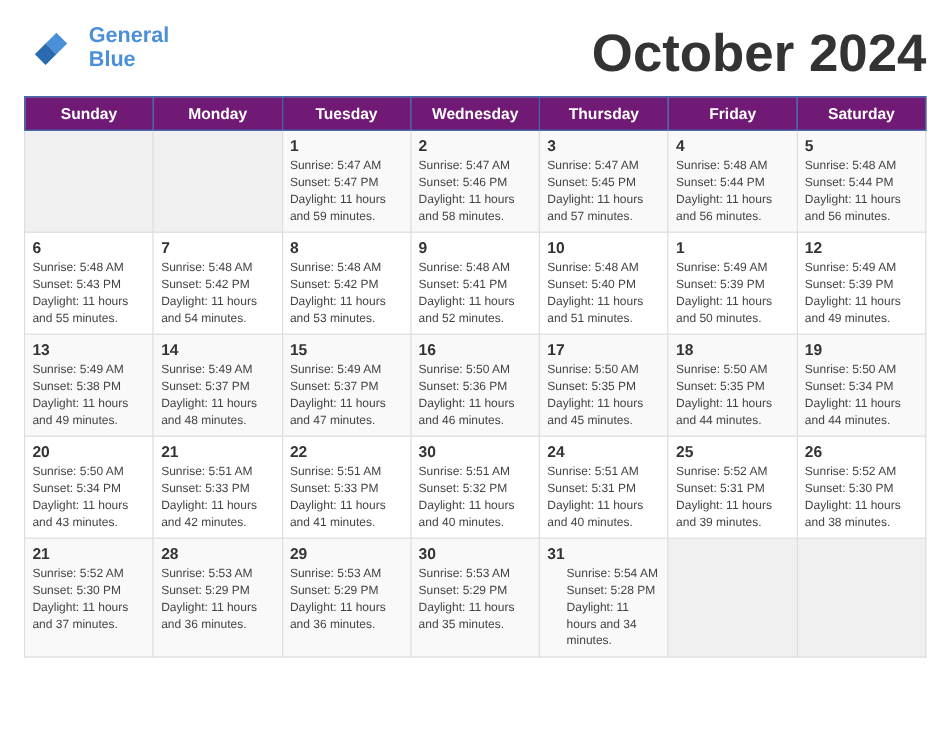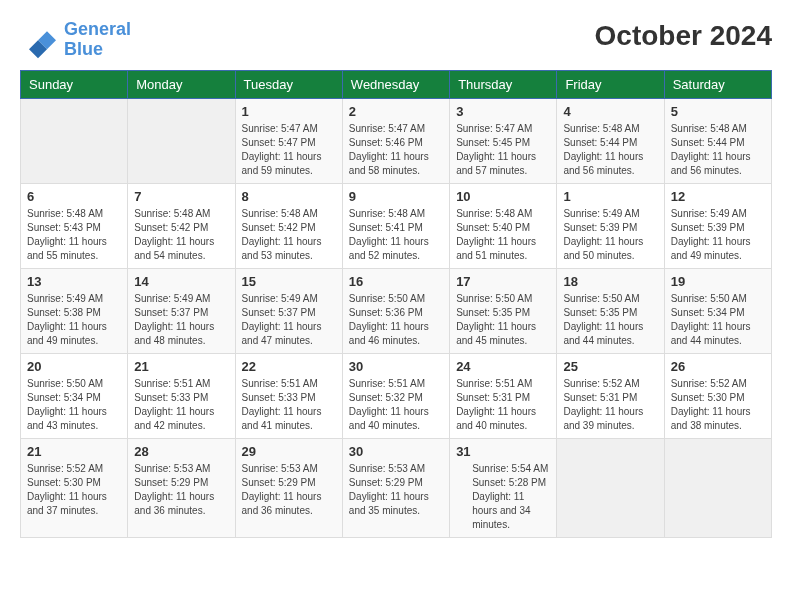"General" .logo { align-items: flex-end -> flex-start; gap: 8px -> 18px }
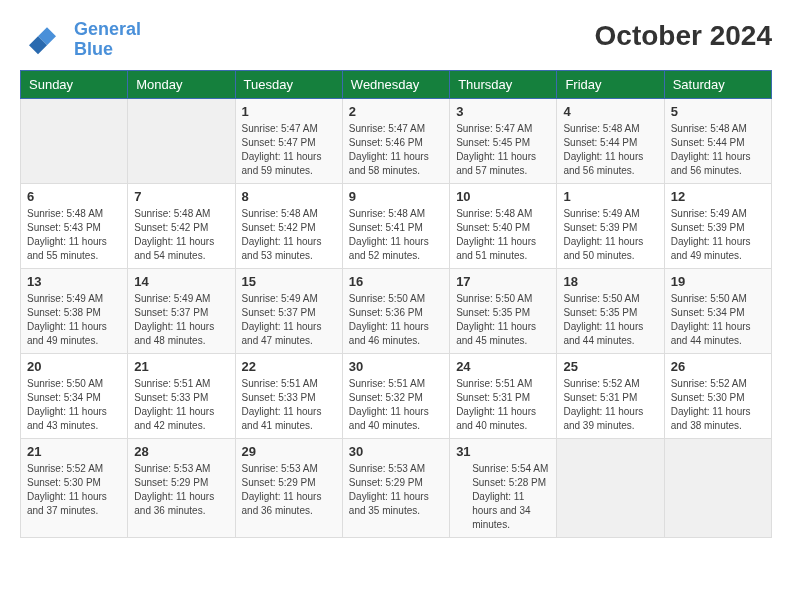"October 2024" .month-title { font-size: 28px -> 44px }
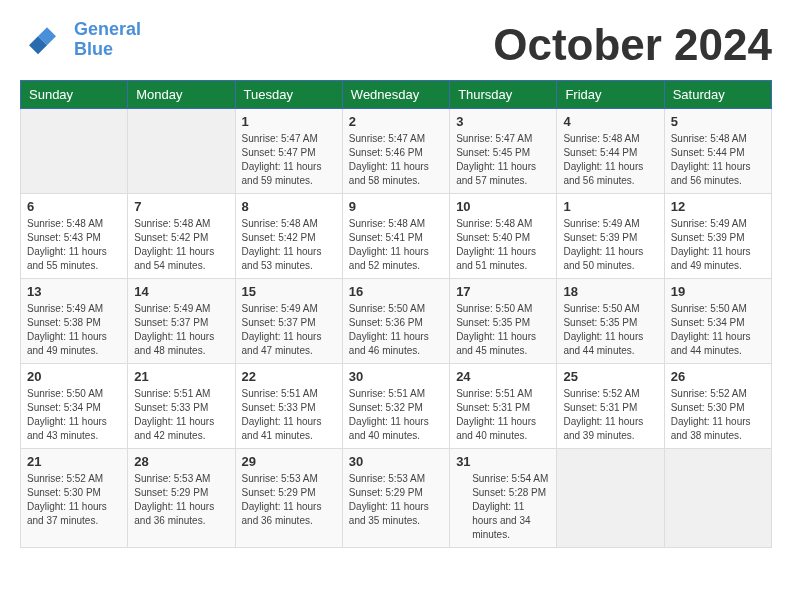"Sunday" thead th { background-color: #15803d -> #701a75; font-weight: normal -> bold; text-align: left -> center }
